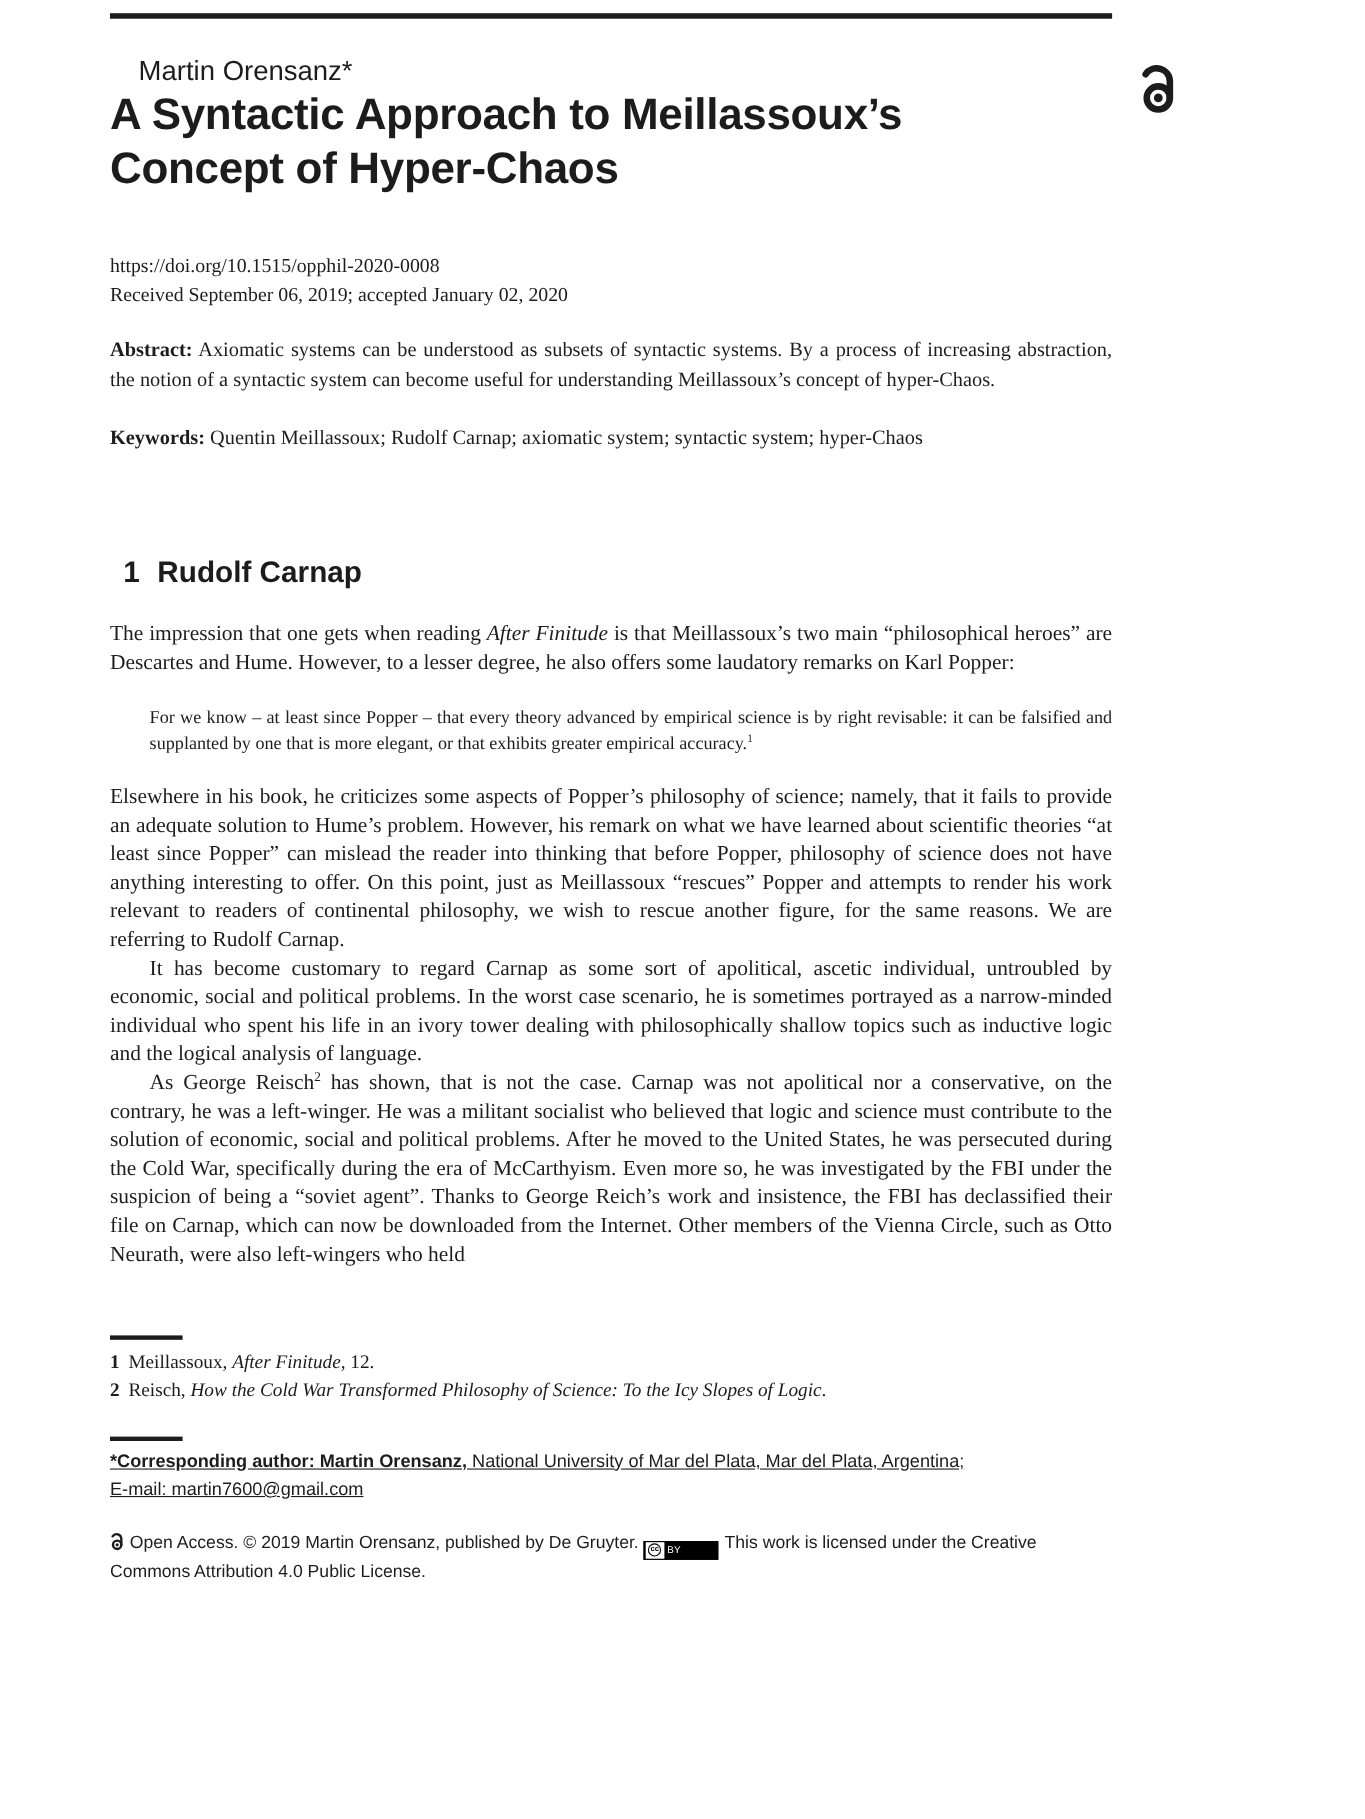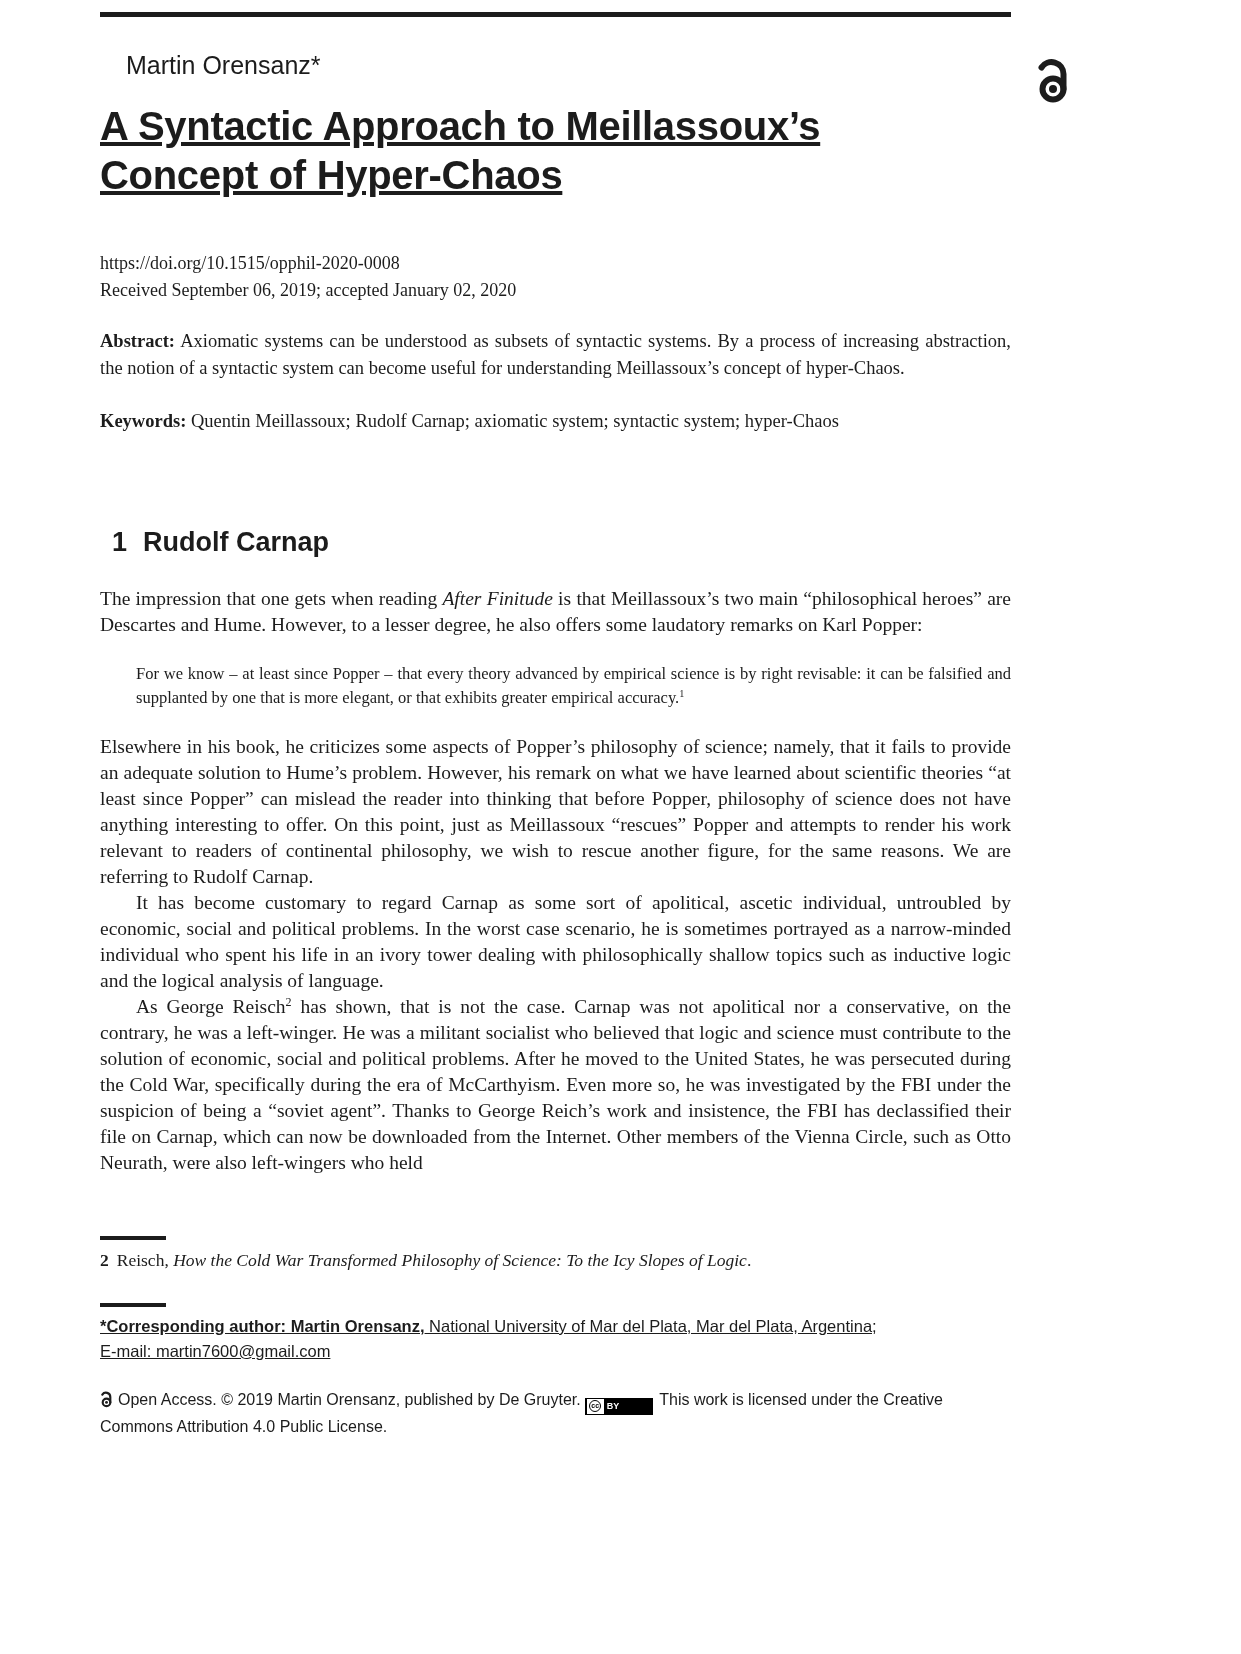"A Syntactic Approach to Meillassoux’s" h1.article-title { margin: 22px 0 0 0 -> 0 0 0 0; text-decoration: underline -> none }
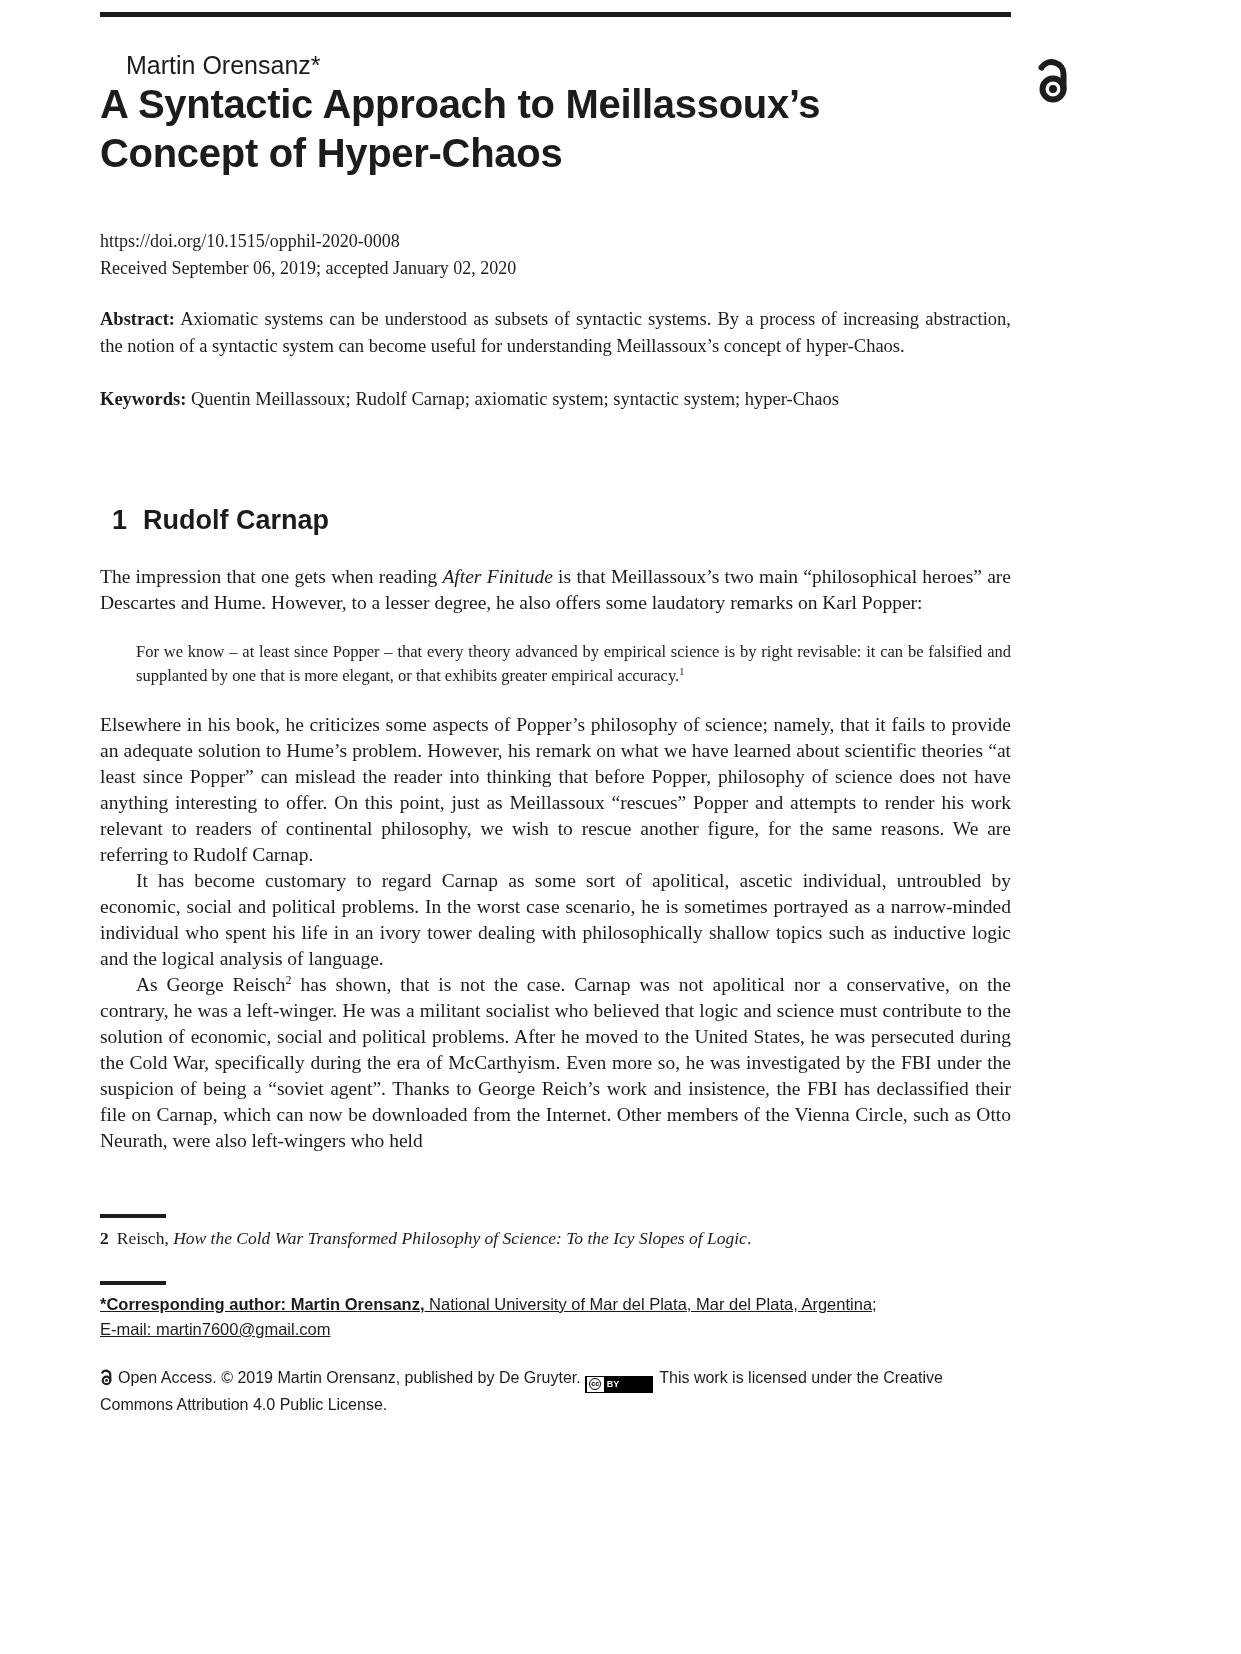"1 Meillassoux, After Finitude, 12." div { html: none -> <div> <span>1</span><span>Meillassoux, </span><em>After Finitude</em><span>, 12.</span> </div> }
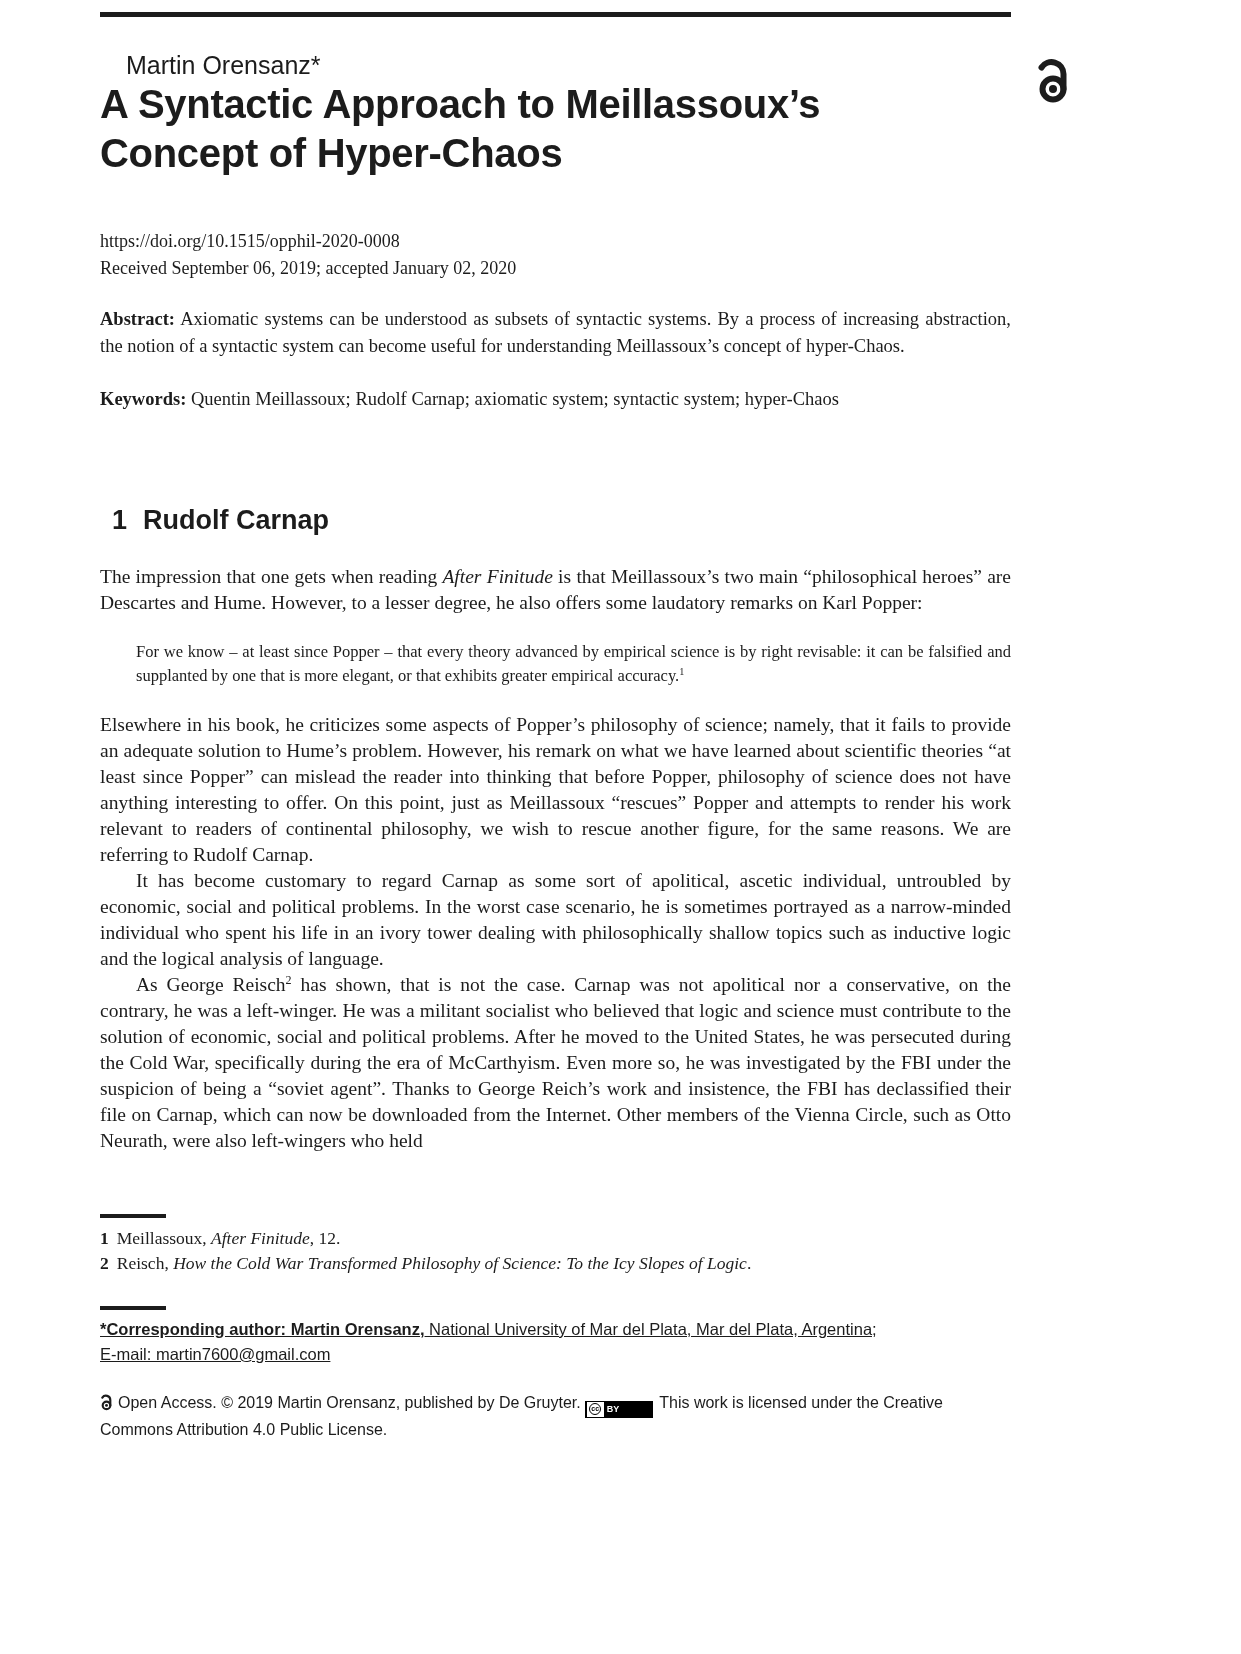"BY" .cc-badge .cc-by { font-weight: bold -> normal }
